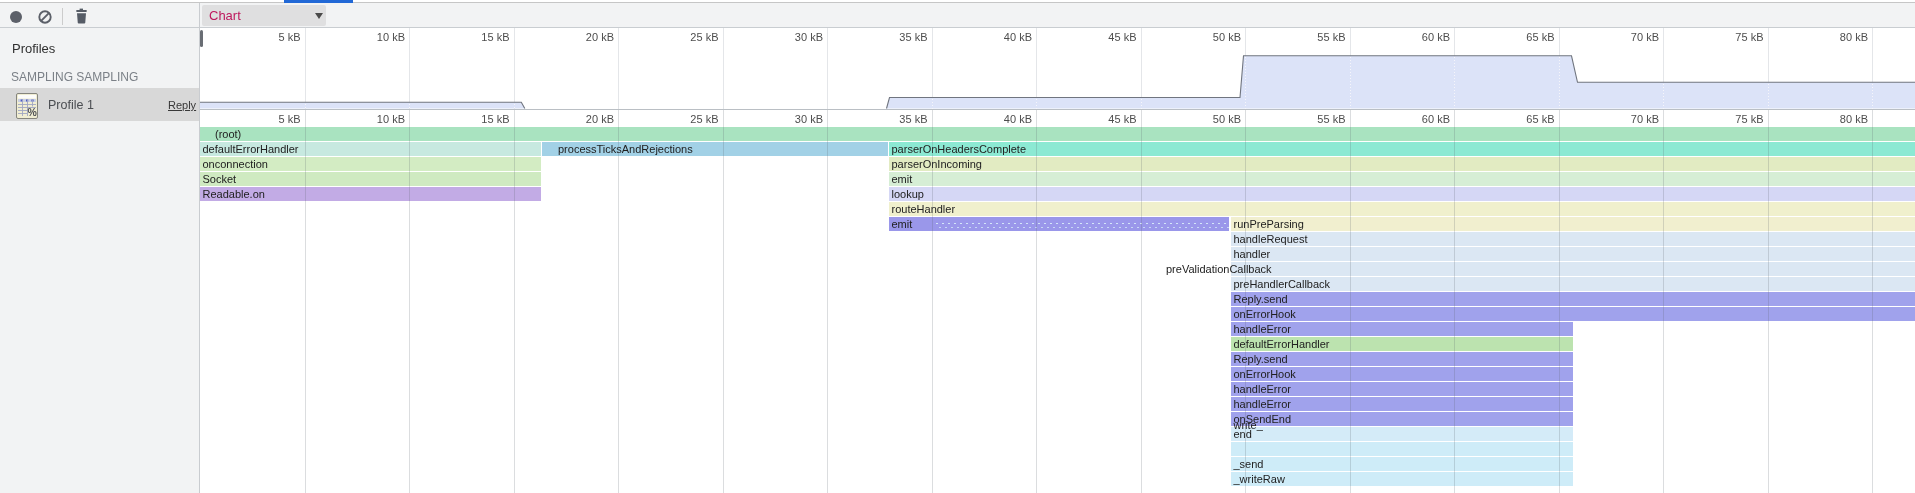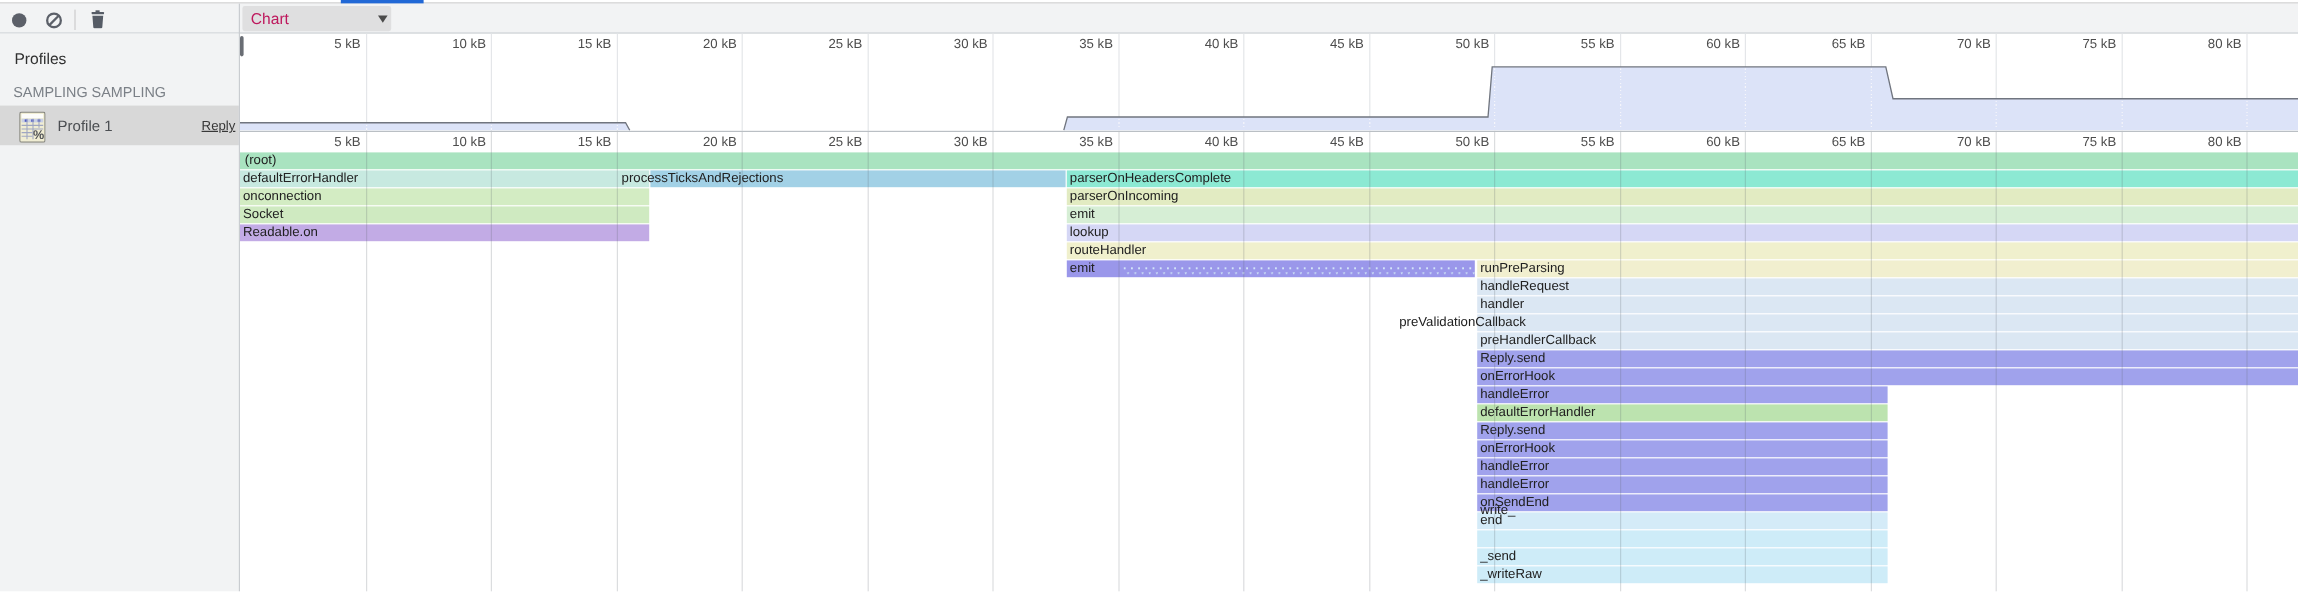"(root)" div.lbl { left: 204px -> 215px }
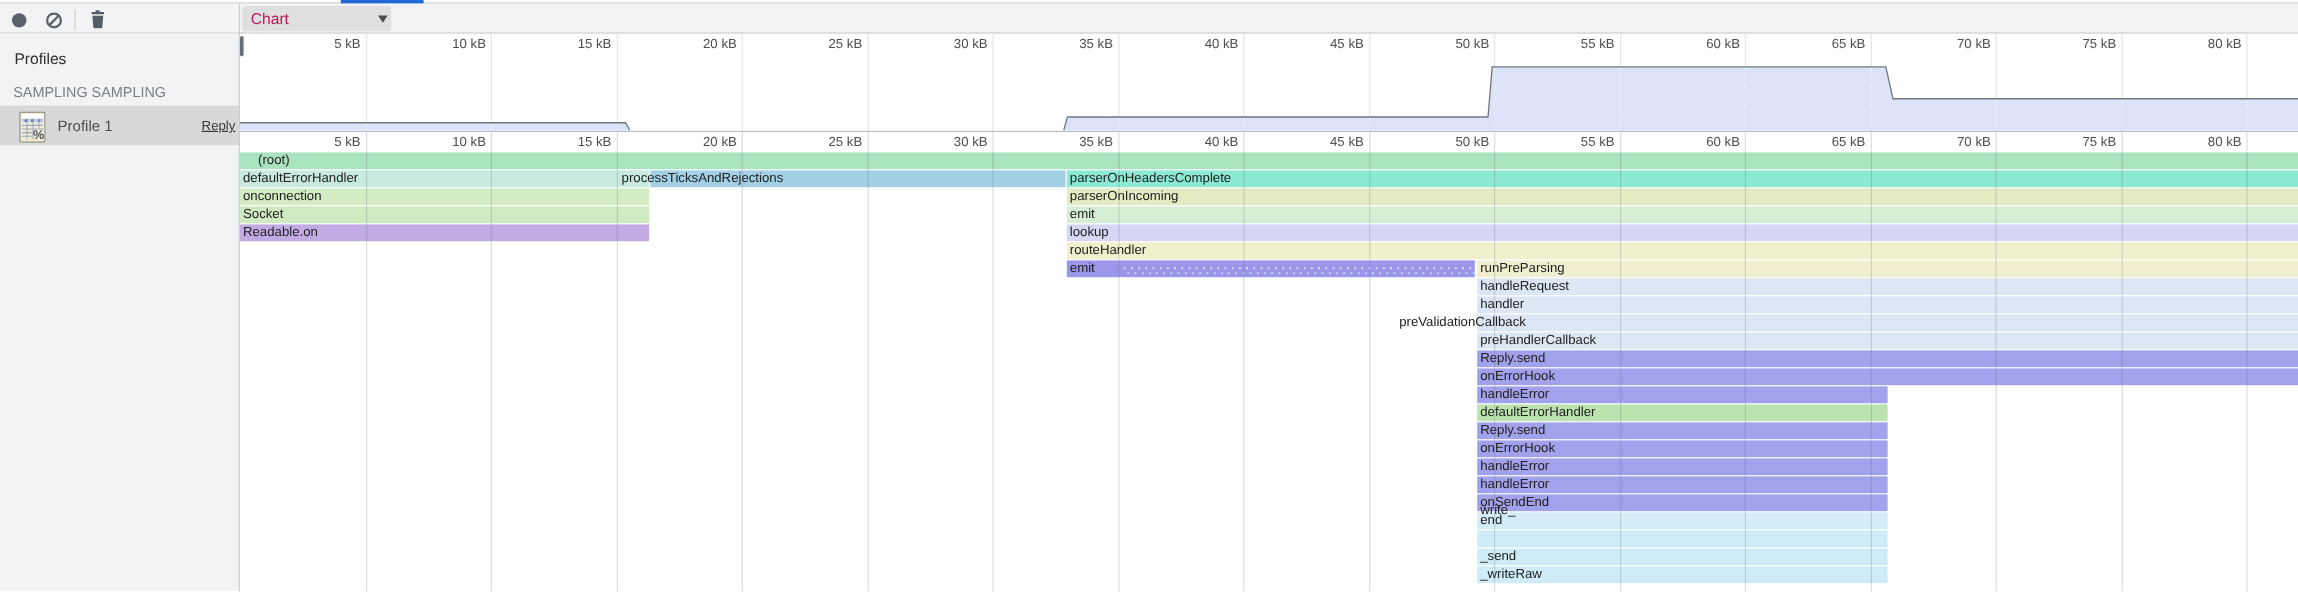"processTicksAndRejections" div.lbl { left: 518px -> 558px }
